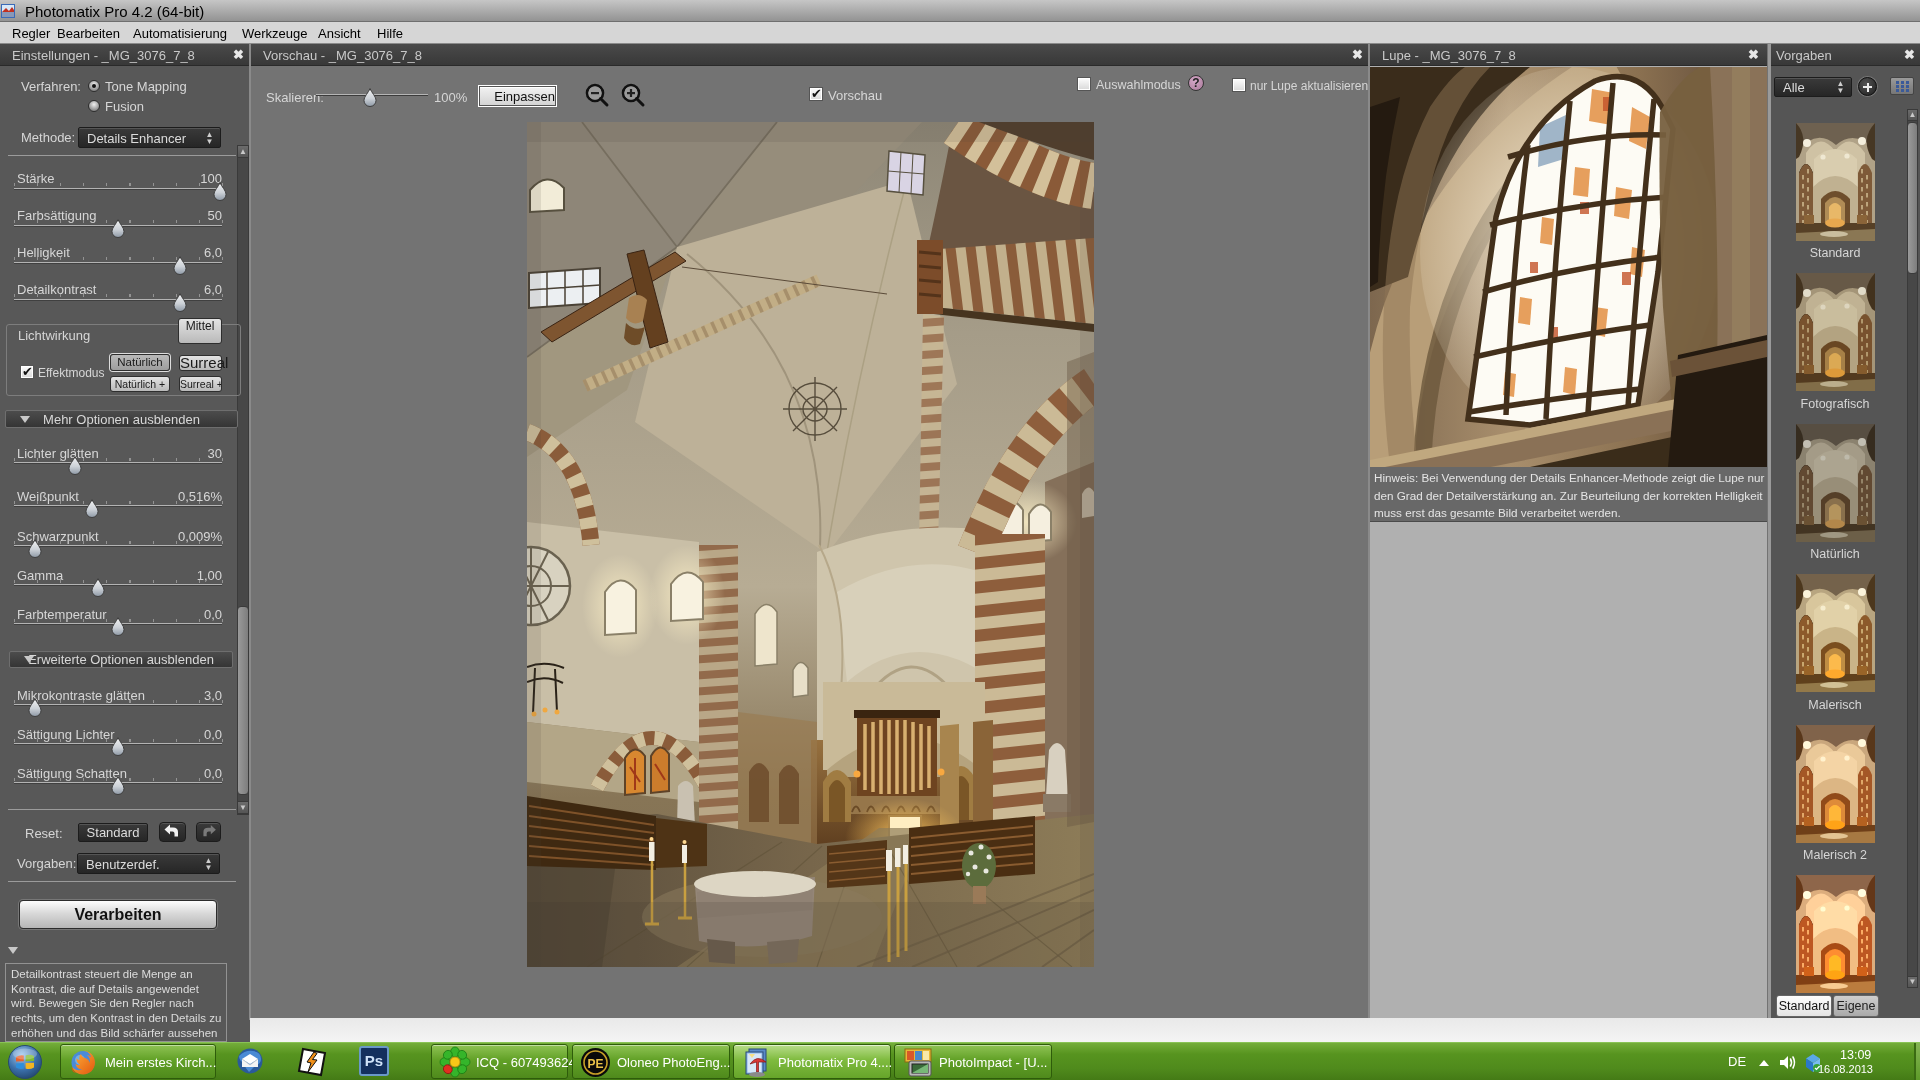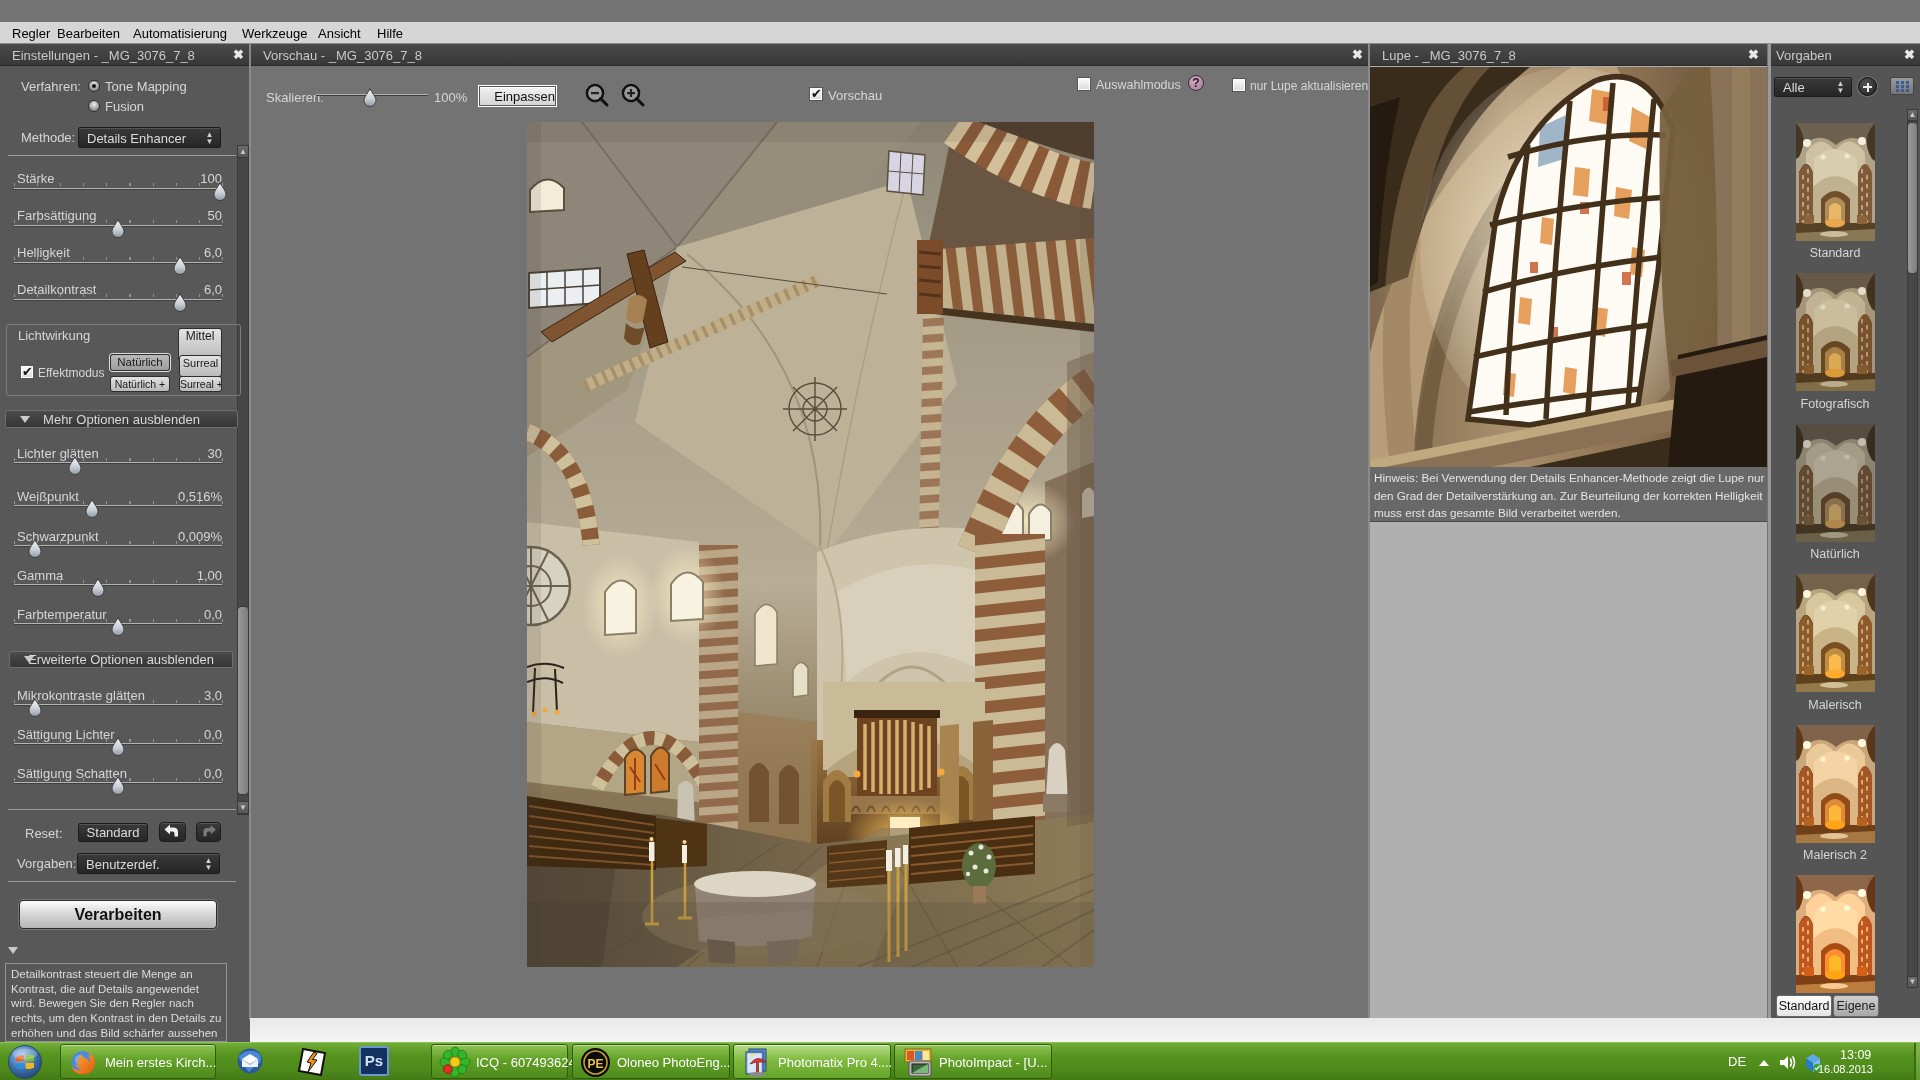"Photomatix Pro 4.2 (64-bit)" div.abs { html: none -> <div> <svg> <rect></rect> <rect></rect> <path></path> <rect></rect> </svg> <div>Photomatix Pro 4.2 (64-bit)</div> </div> }
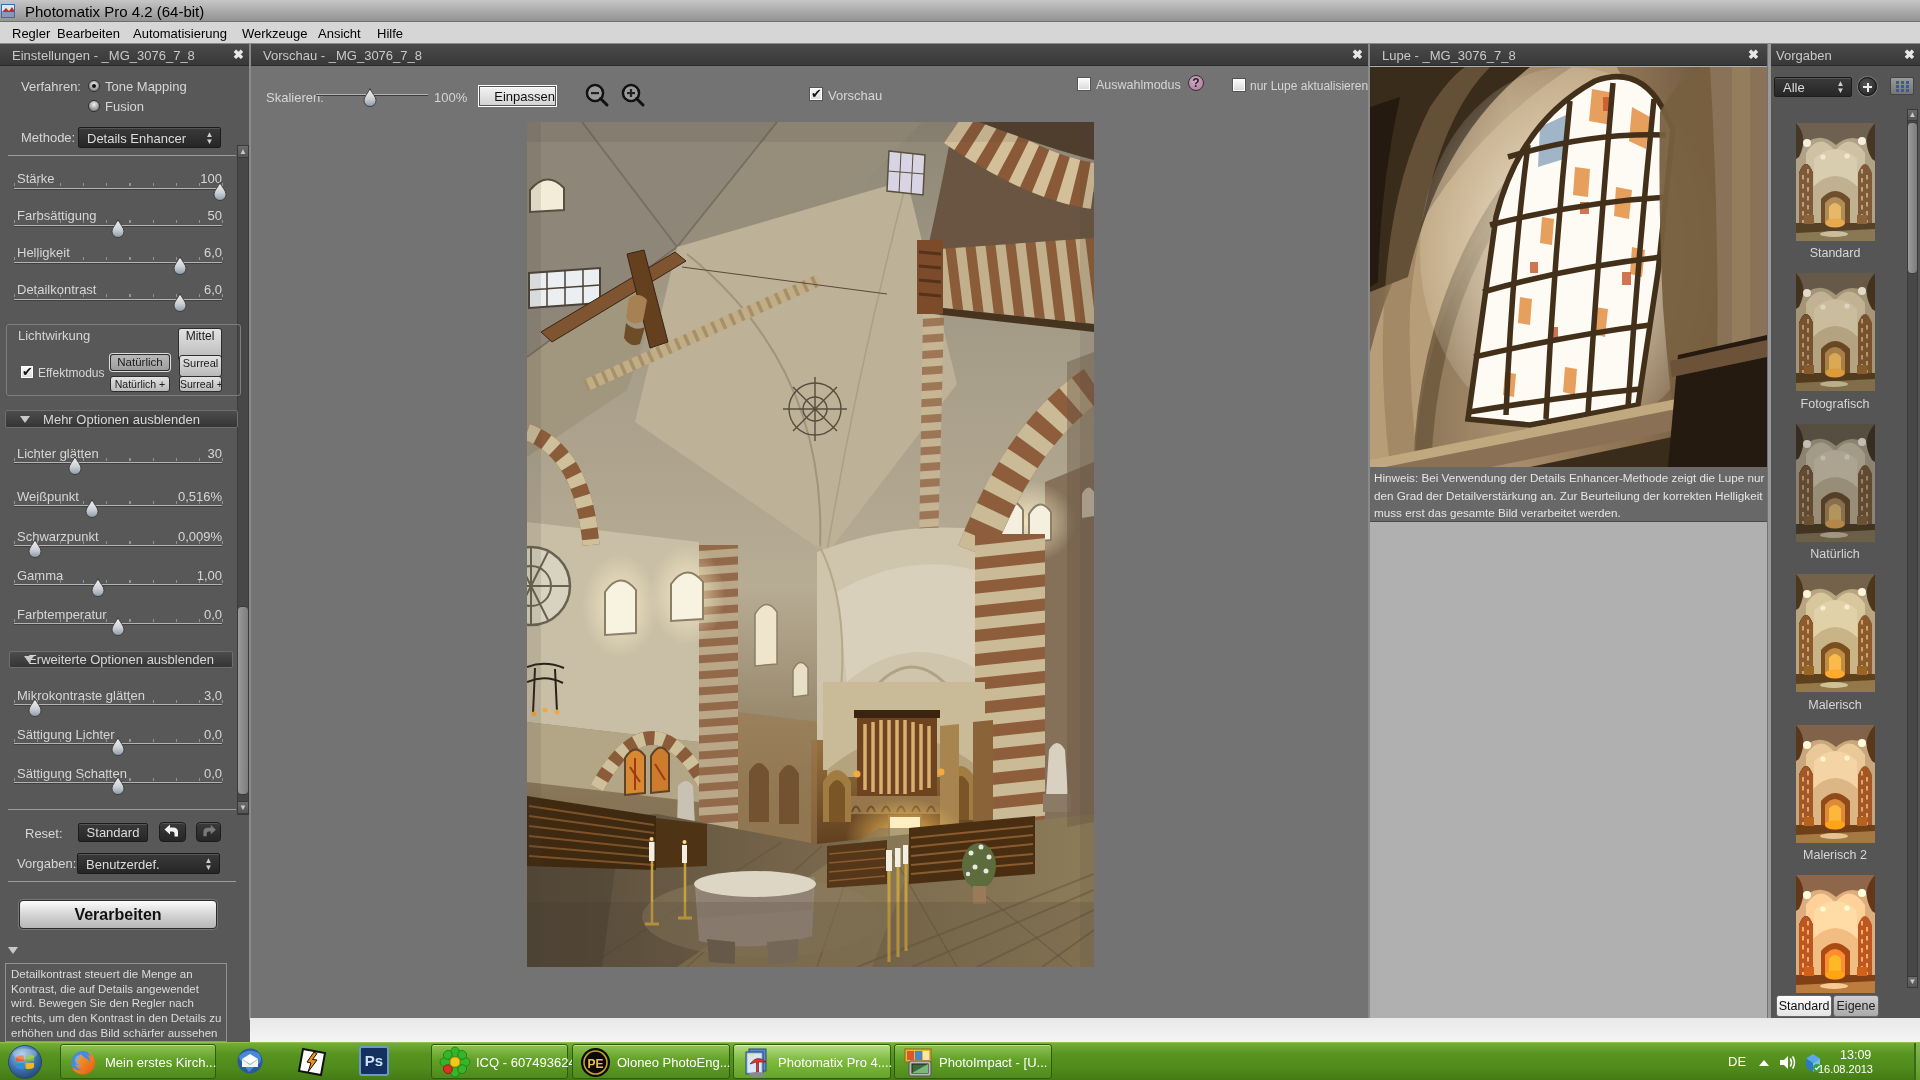"Mittel" div.btnlight { height: 33px -> 26px; top: 284px -> 274px }
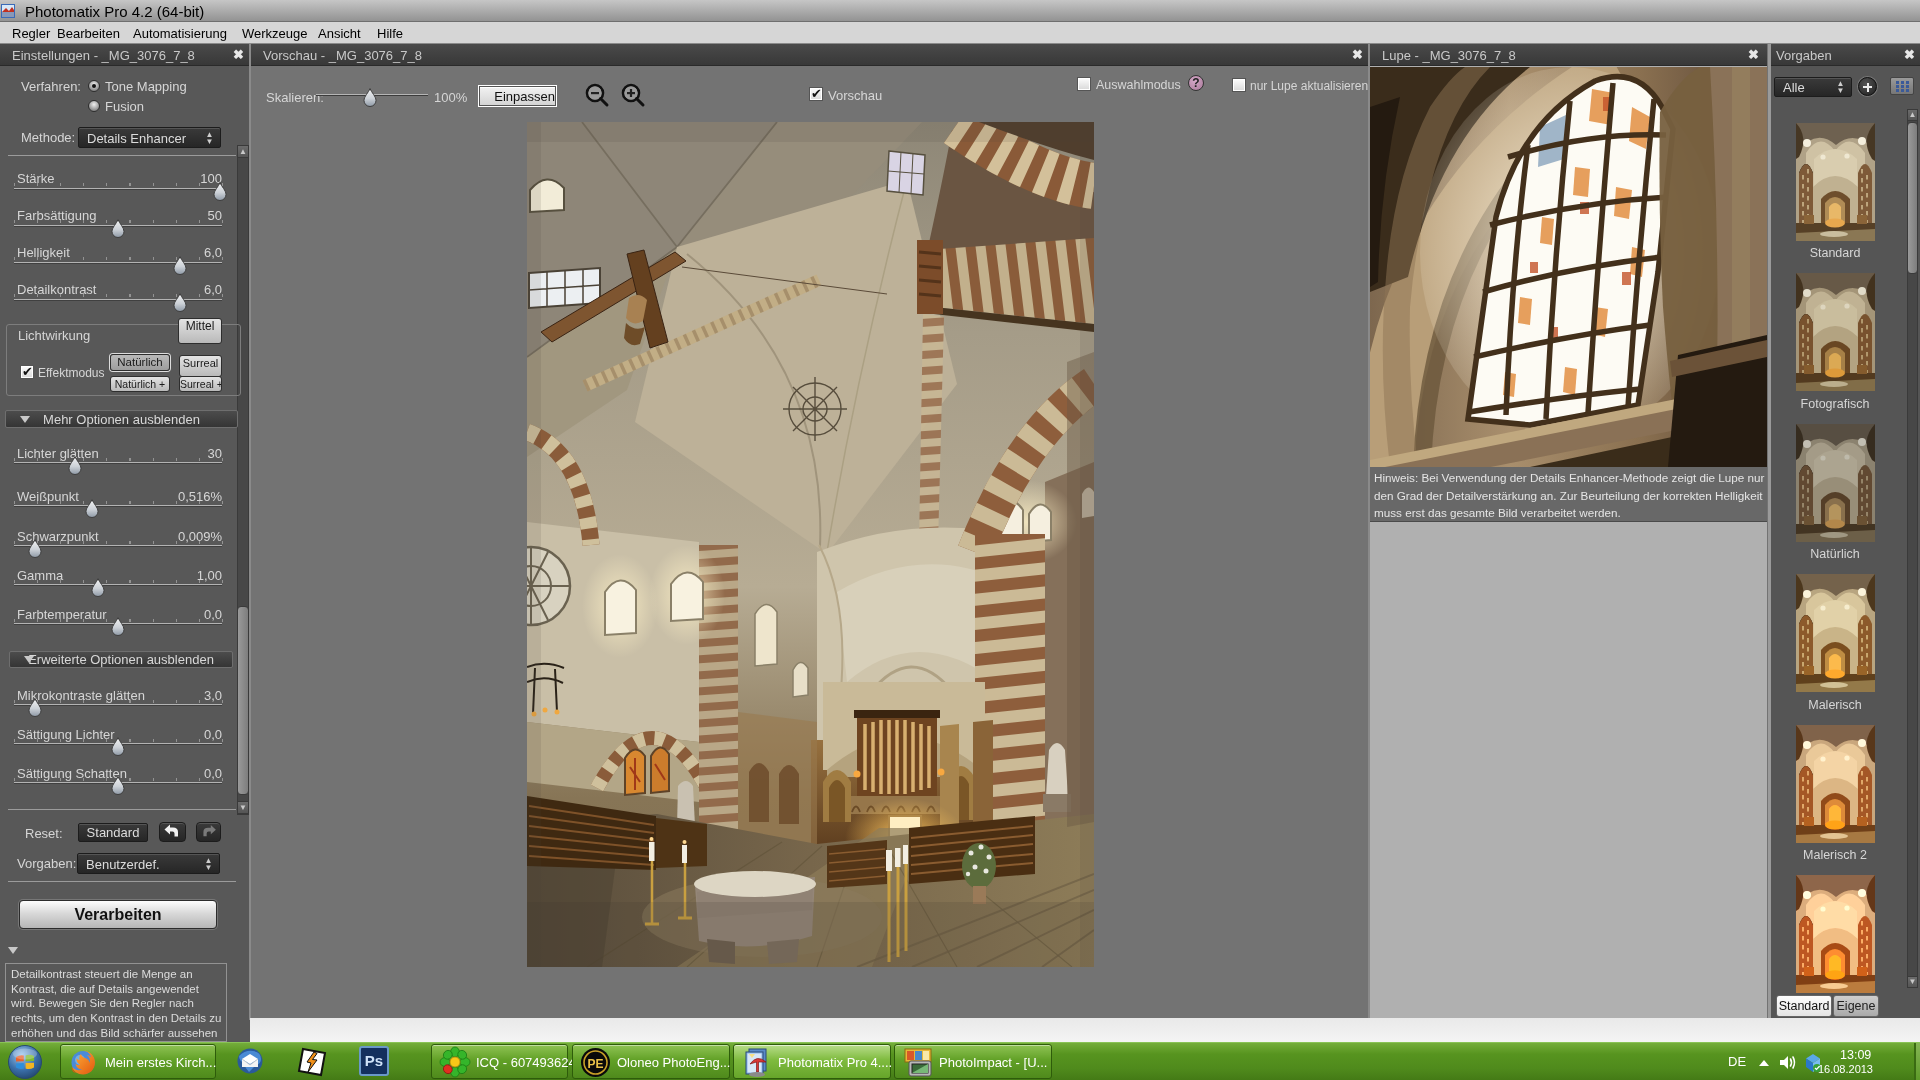"Surreal" div.btnlight { font-size: 11px -> 15px; height: 22px -> 16px }
